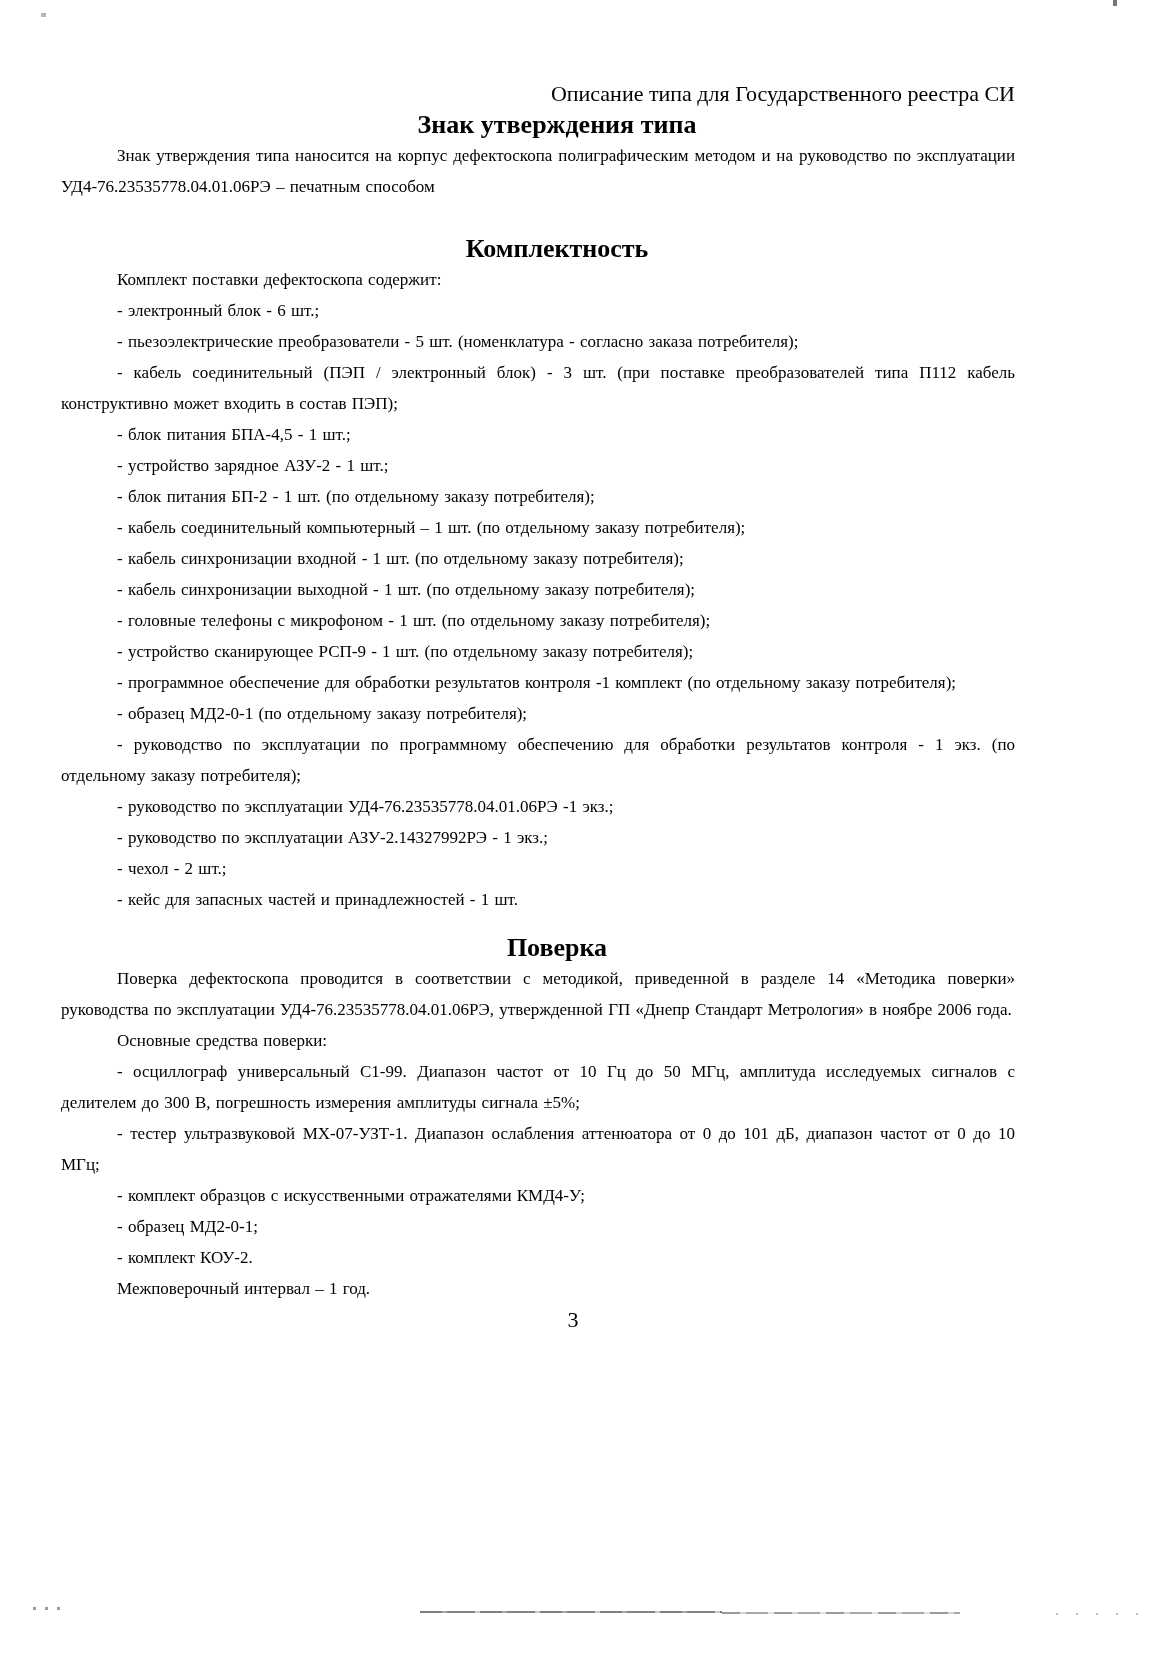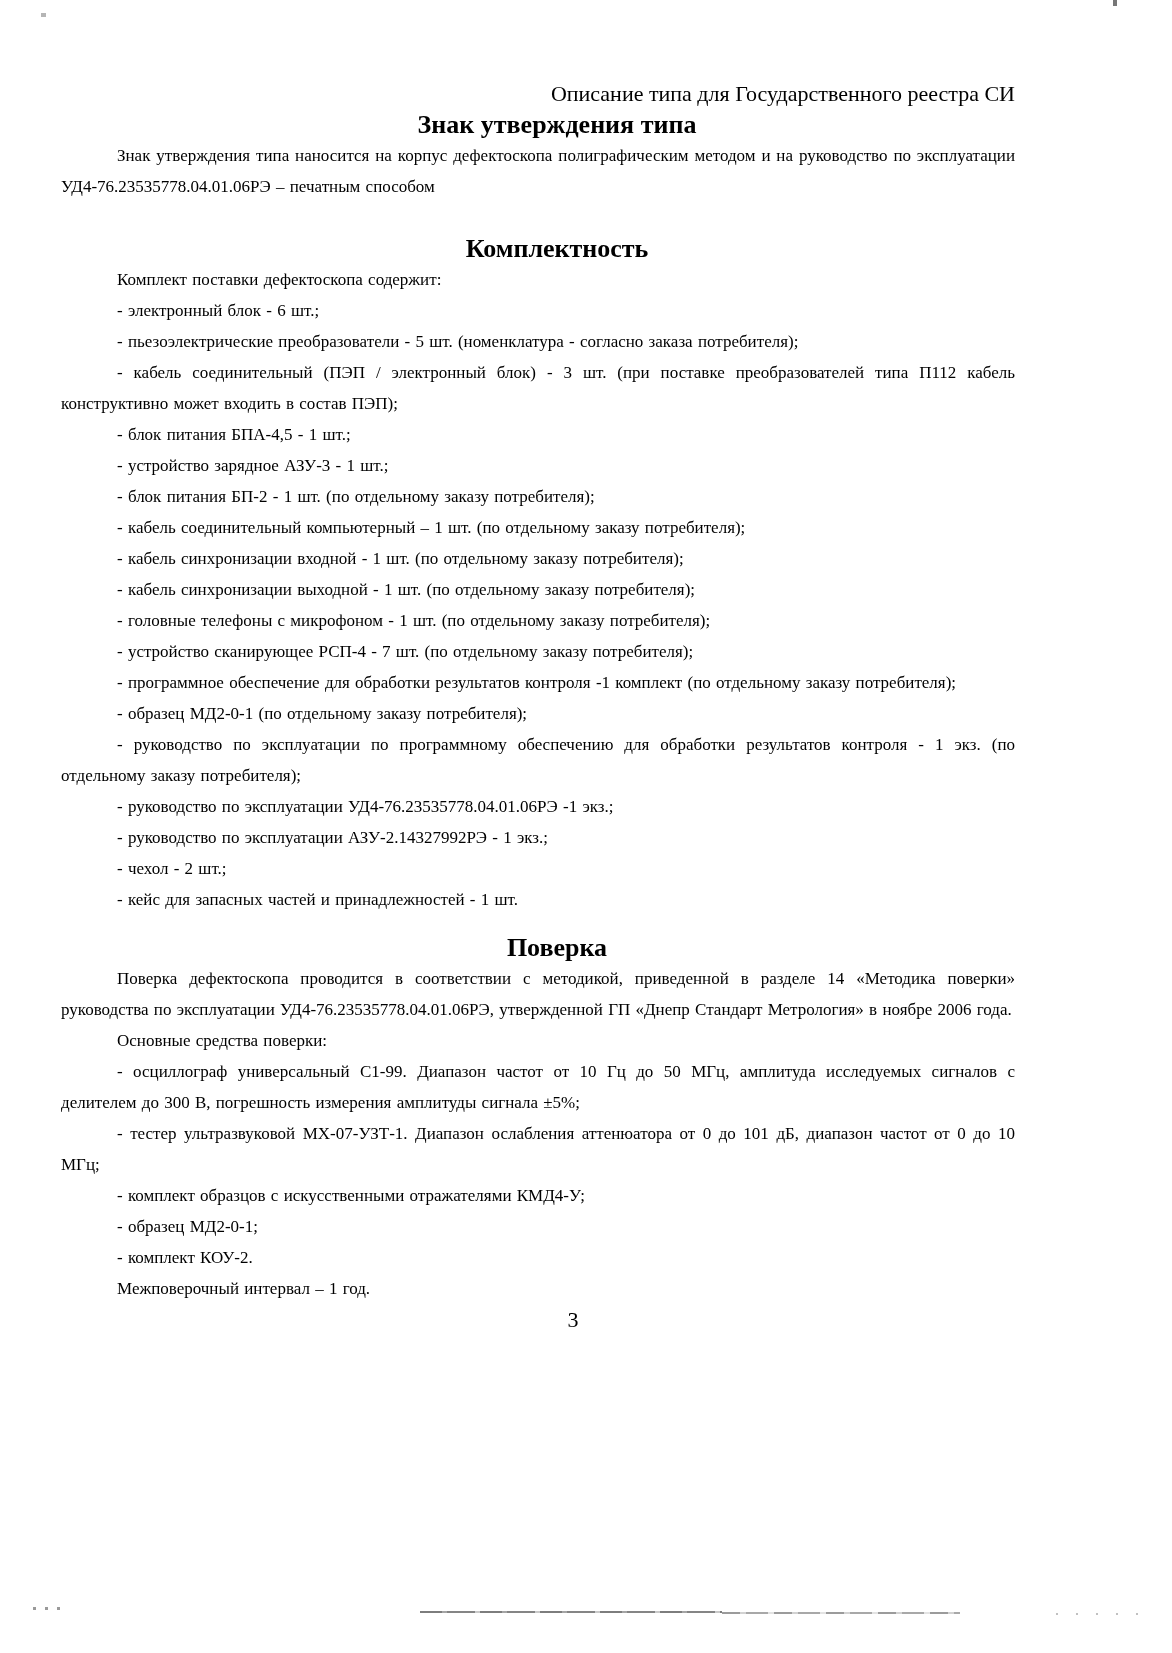"- устройство зарядное АЗУ-3 -" p.para { text: АЗУ-3 -> АЗУ-2 }
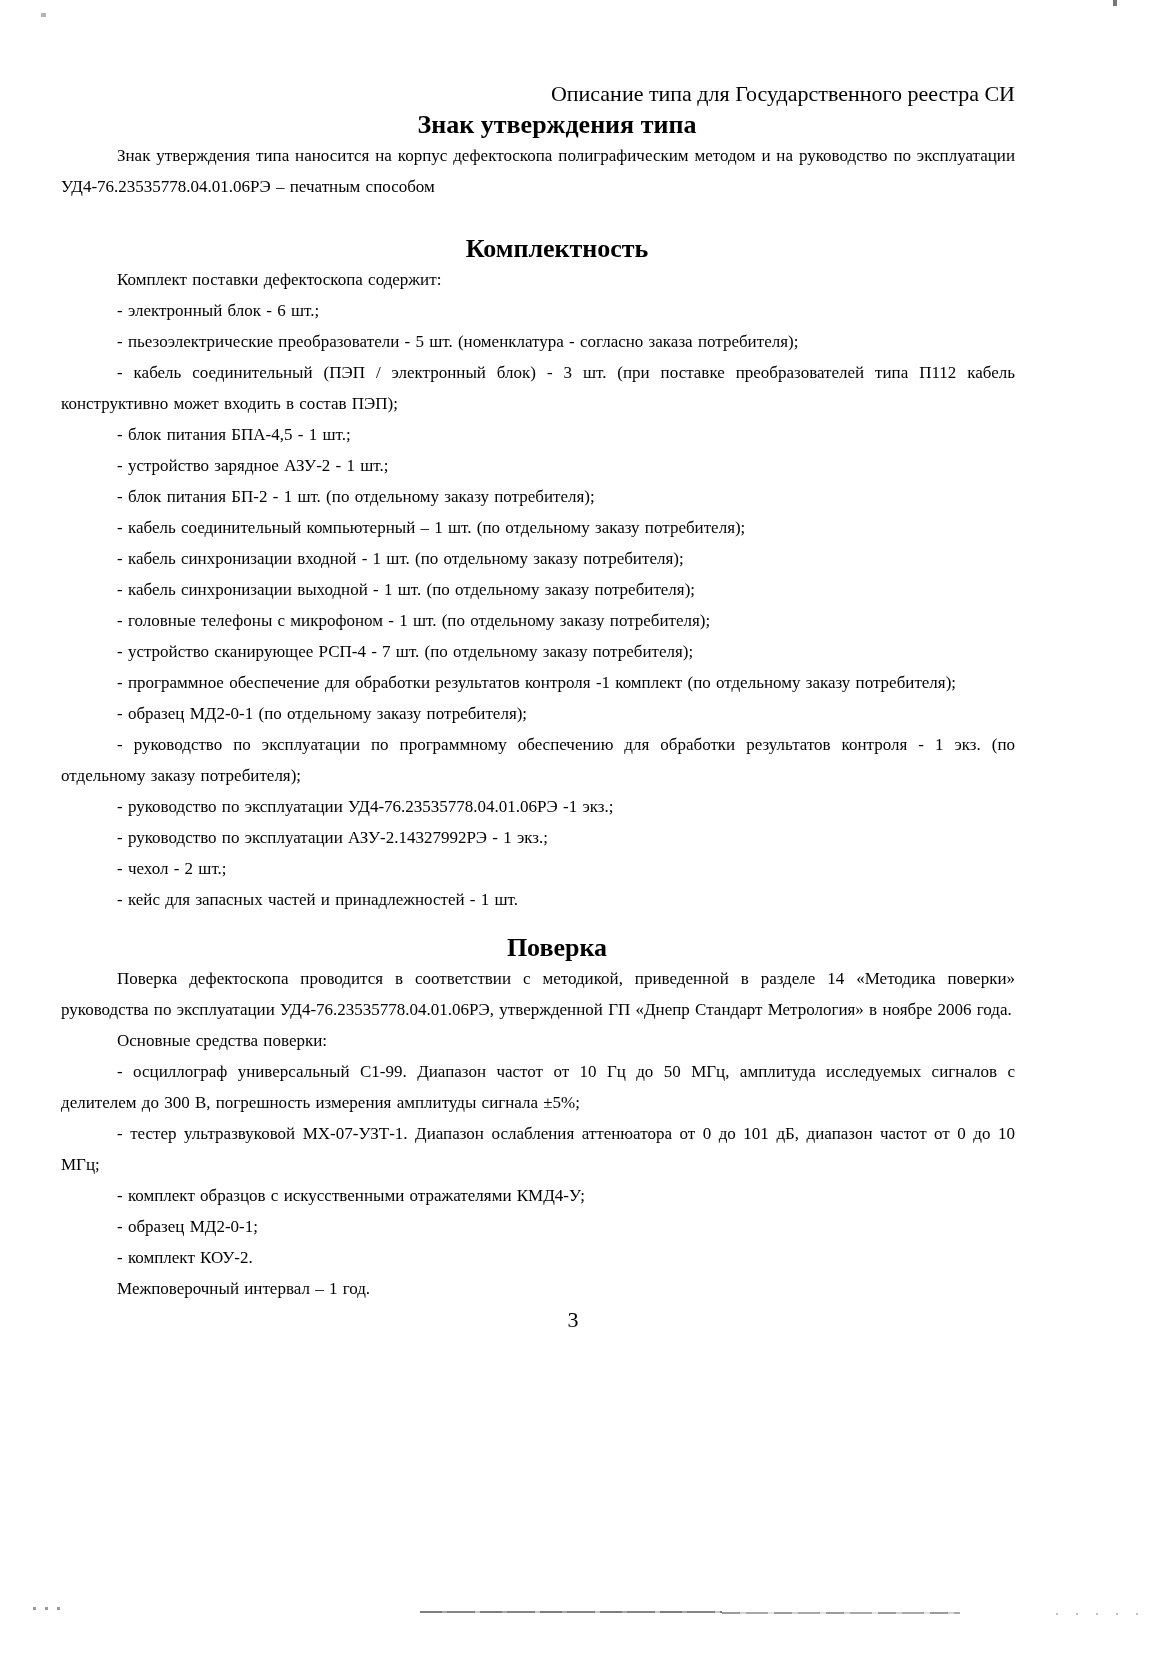"- устройство сканирующее РСП-4 -" p.para { text: РСП-4 - 7 -> РСП-9 - 1 }
